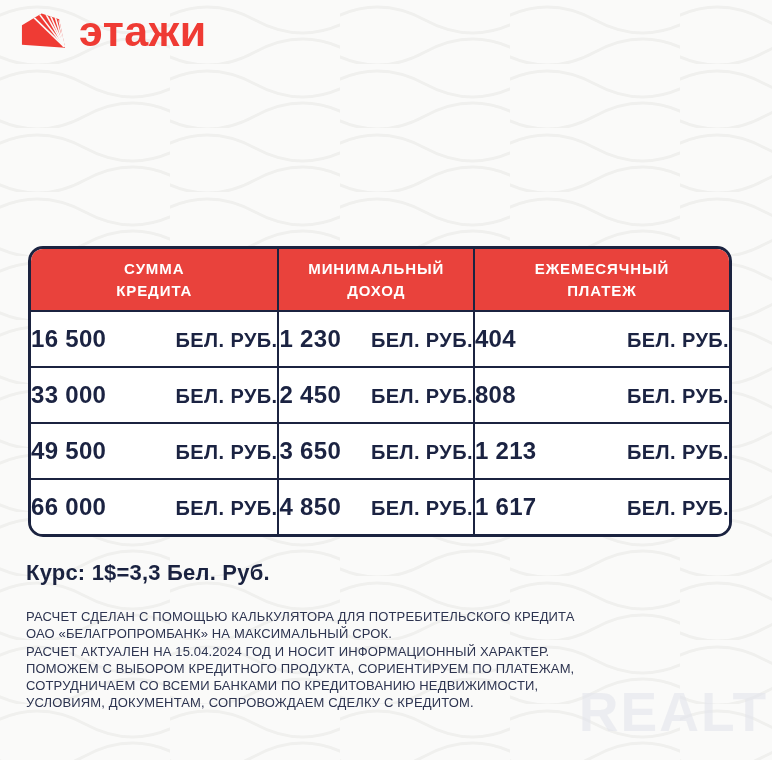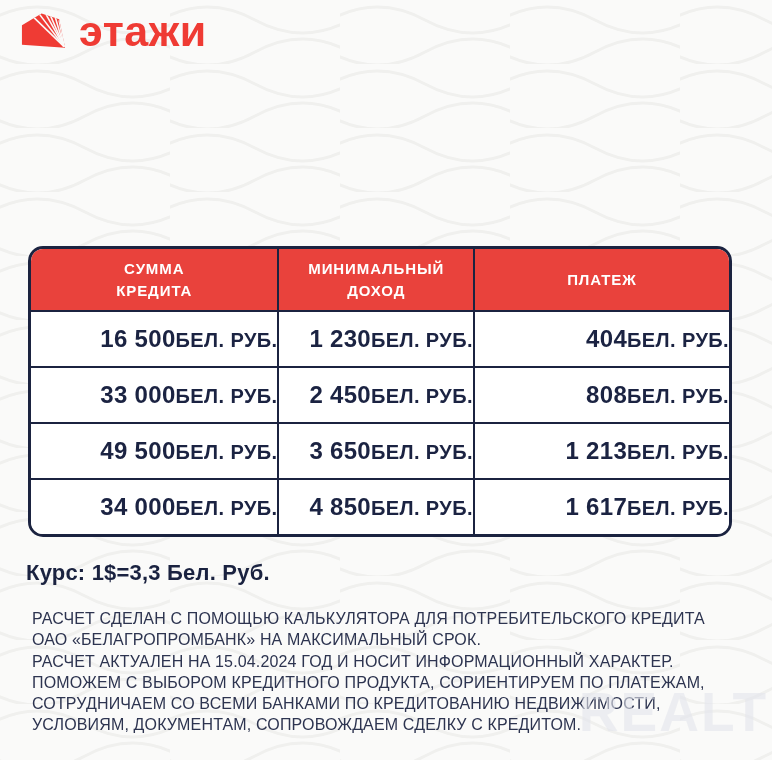"ЕЖЕМЕСЯЧНЫЙ" span { html: none -> <span>ЕЖЕМЕСЯЧНЫЙ</span> }
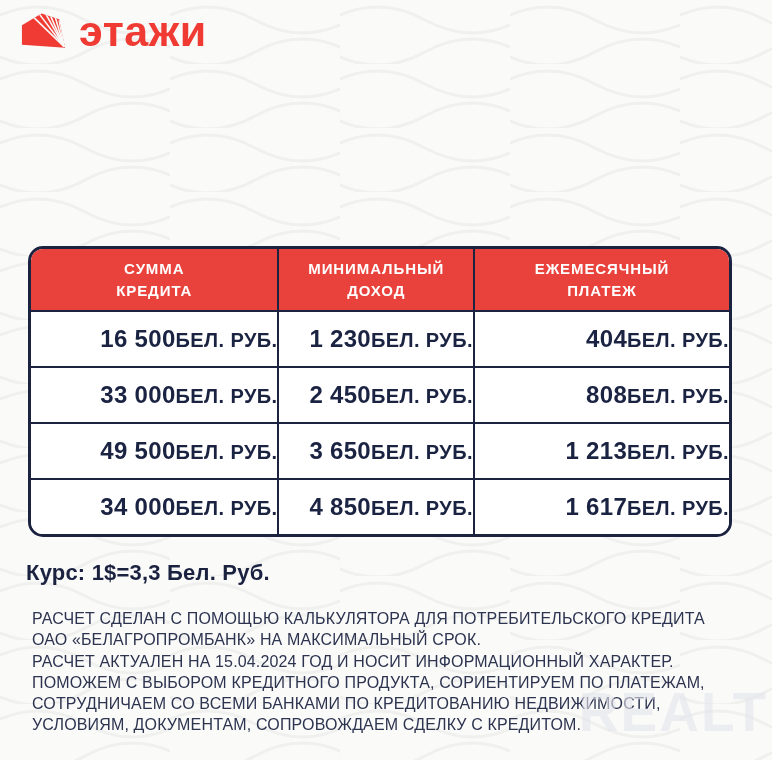"16 500" .cell { justify-content: flex-end -> space-between }
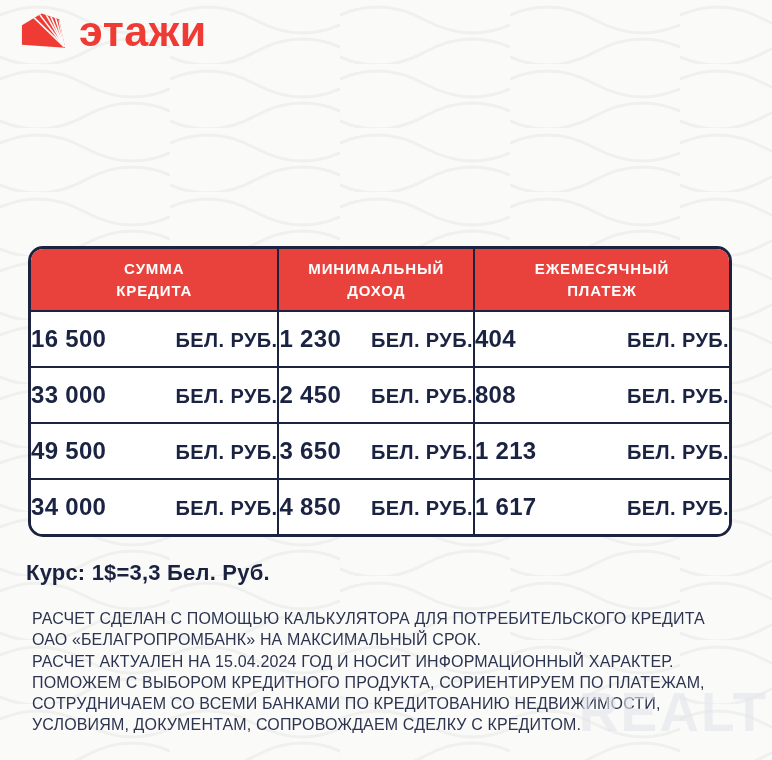"34 000" span.amt { text: 34 000 -> 66 000 }
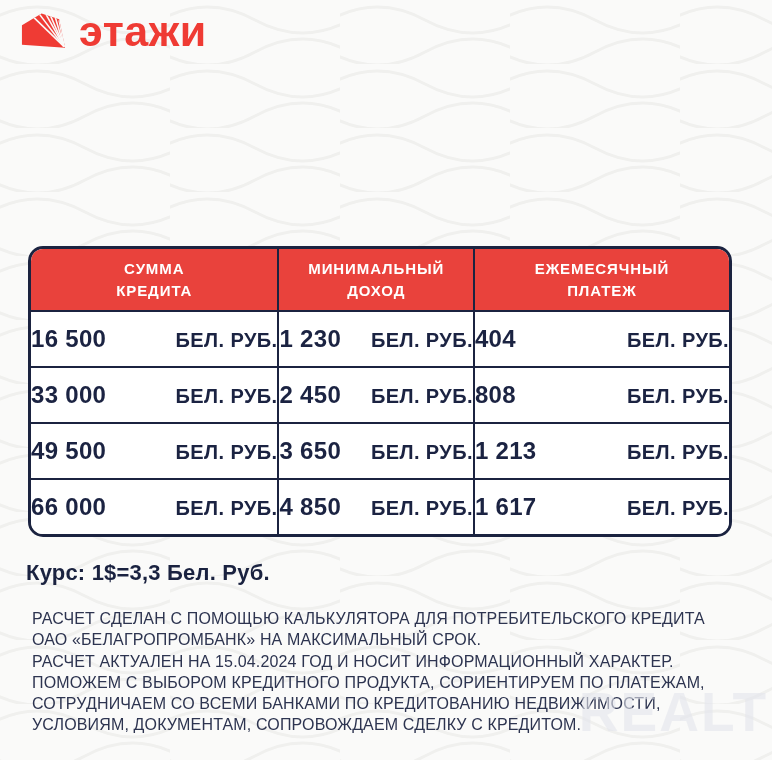"РАСЧЕТ СДЕЛАН С ПОМОЩЬЮ КАЛЬКУЛЯТОРА" .disclaimer { font-size: 16px -> 13px; margin-left: 6px -> none }
